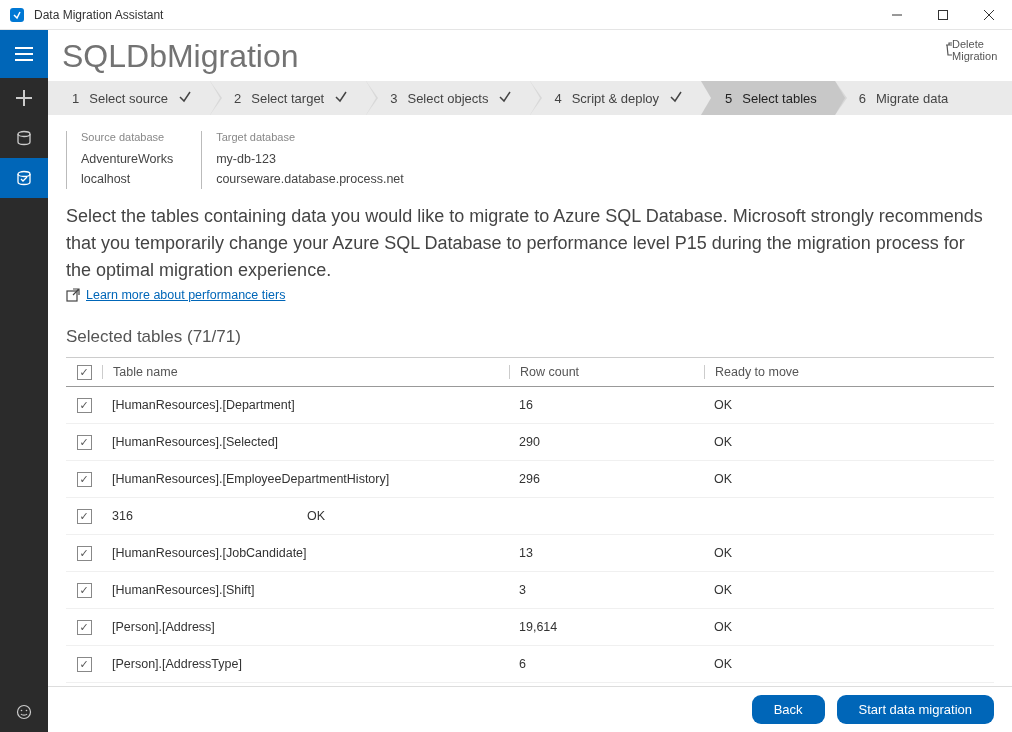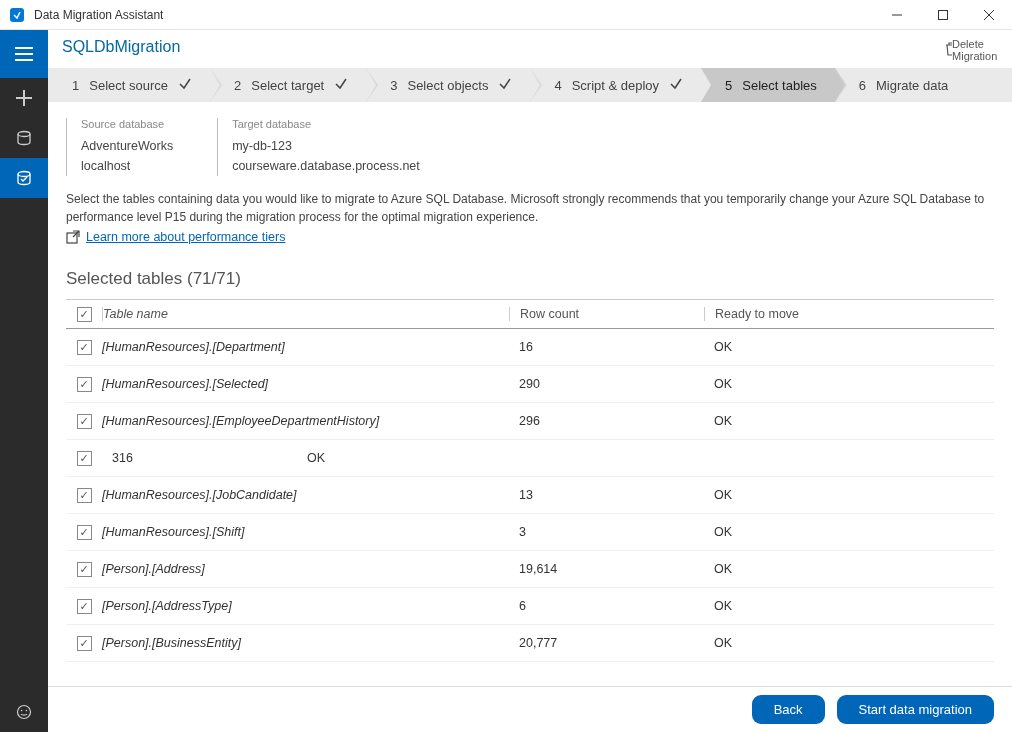"SQLDbMigration" .header h1 { color: #0369a1 -> #737373; font-size: 16px -> 32px }
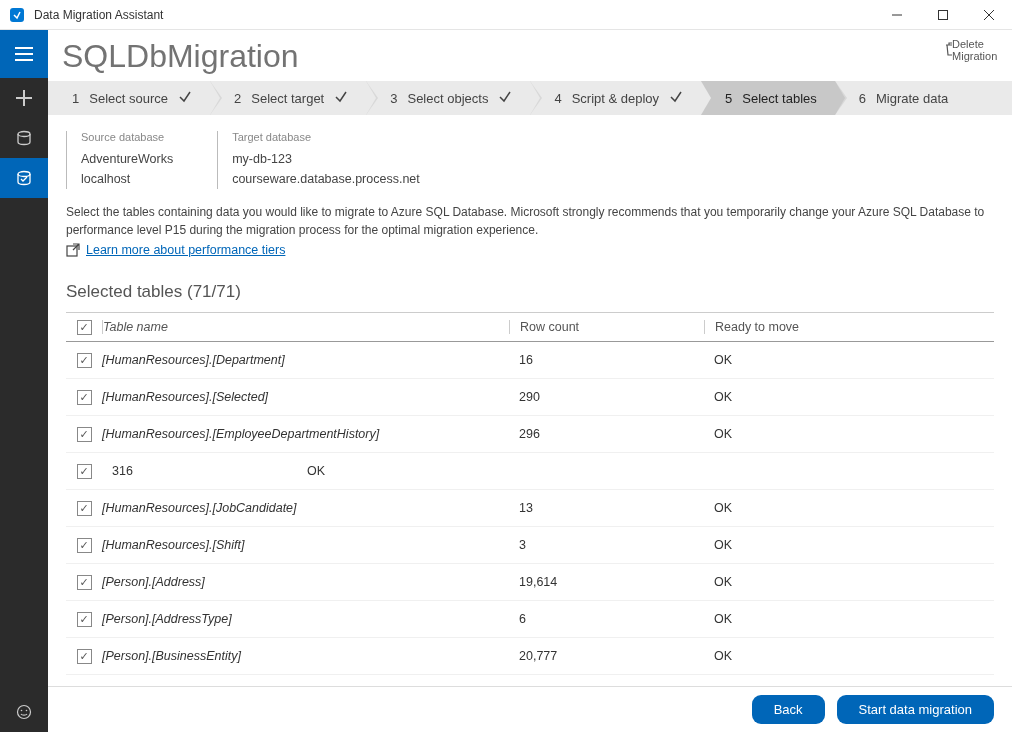"Source database" .db-info { gap: 16px -> 0 }
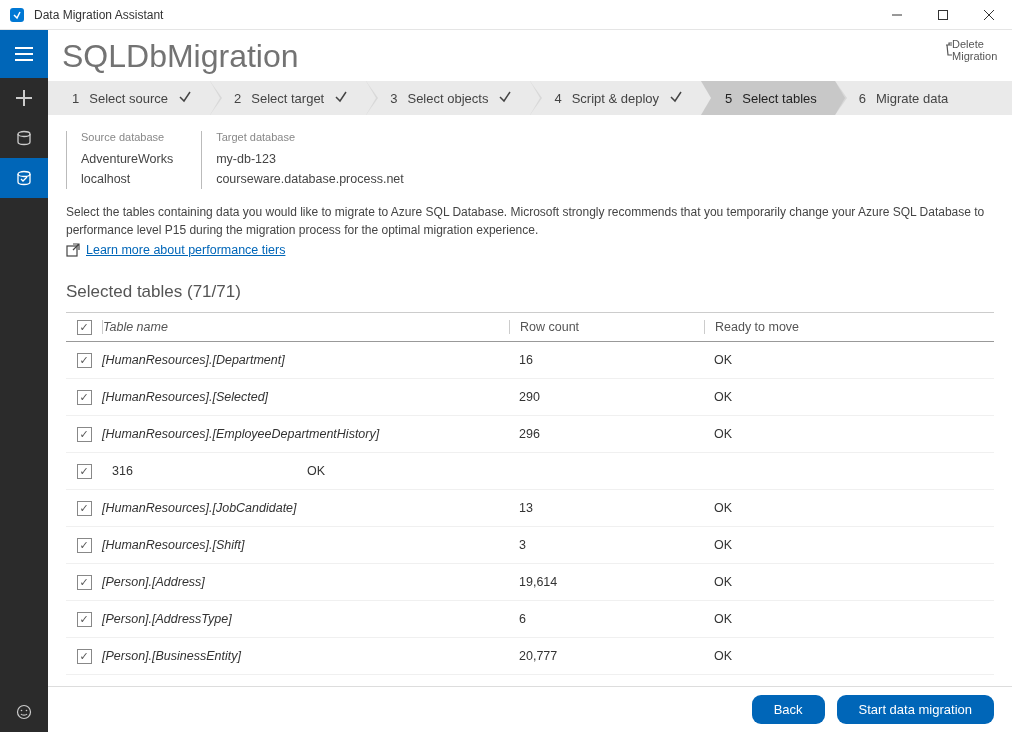"Select the tables containing data" .instruction { font-size: 12px -> 18px }
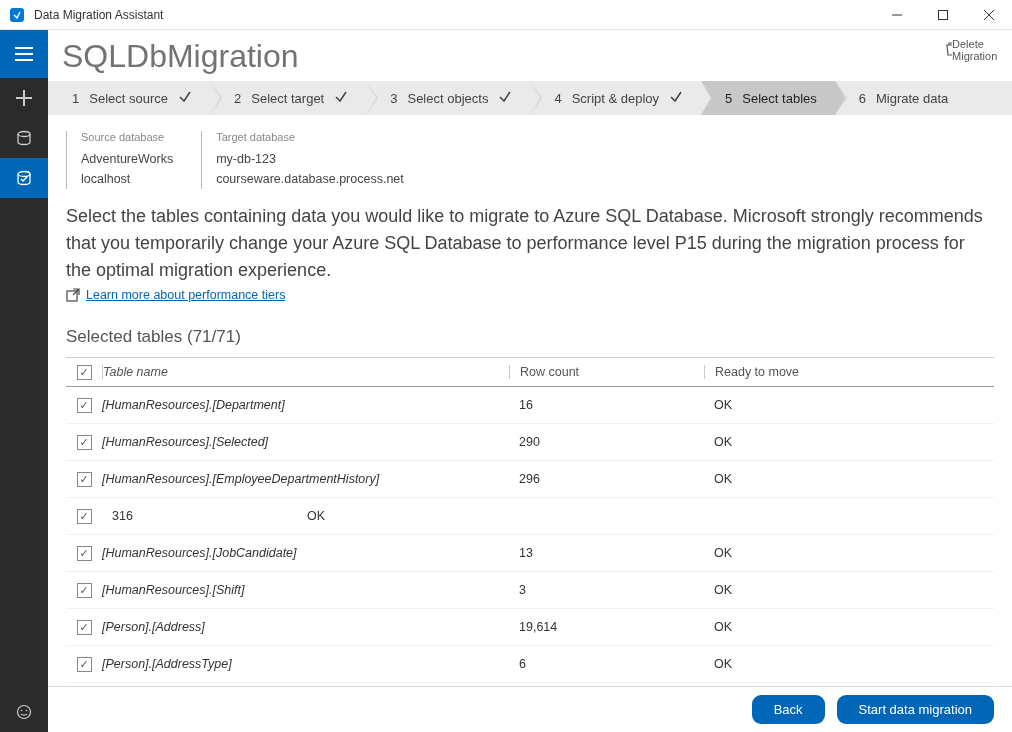"Table name" .col-name { font-style: italic -> none; padding-left: 0 -> 10px }
